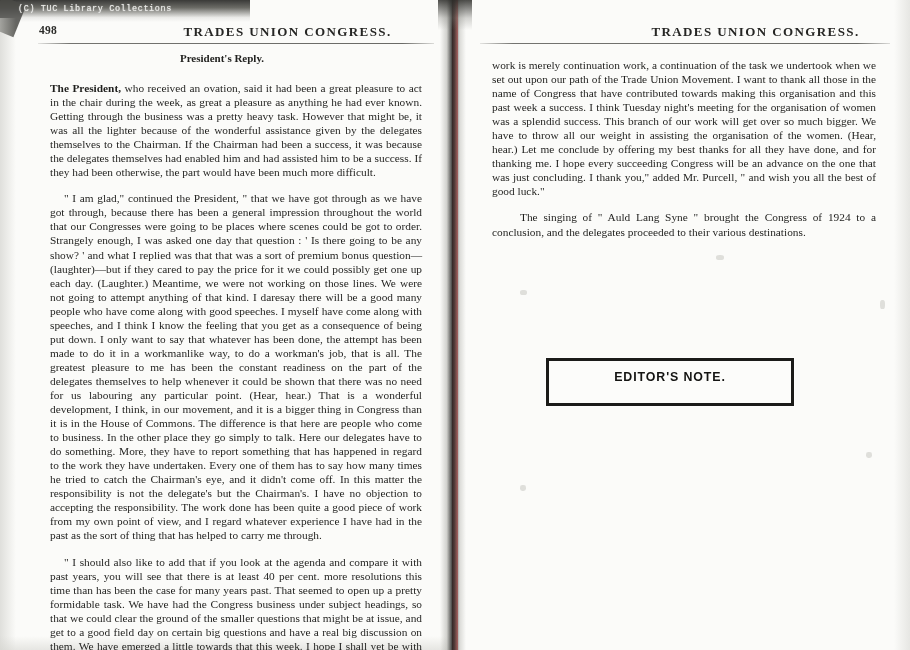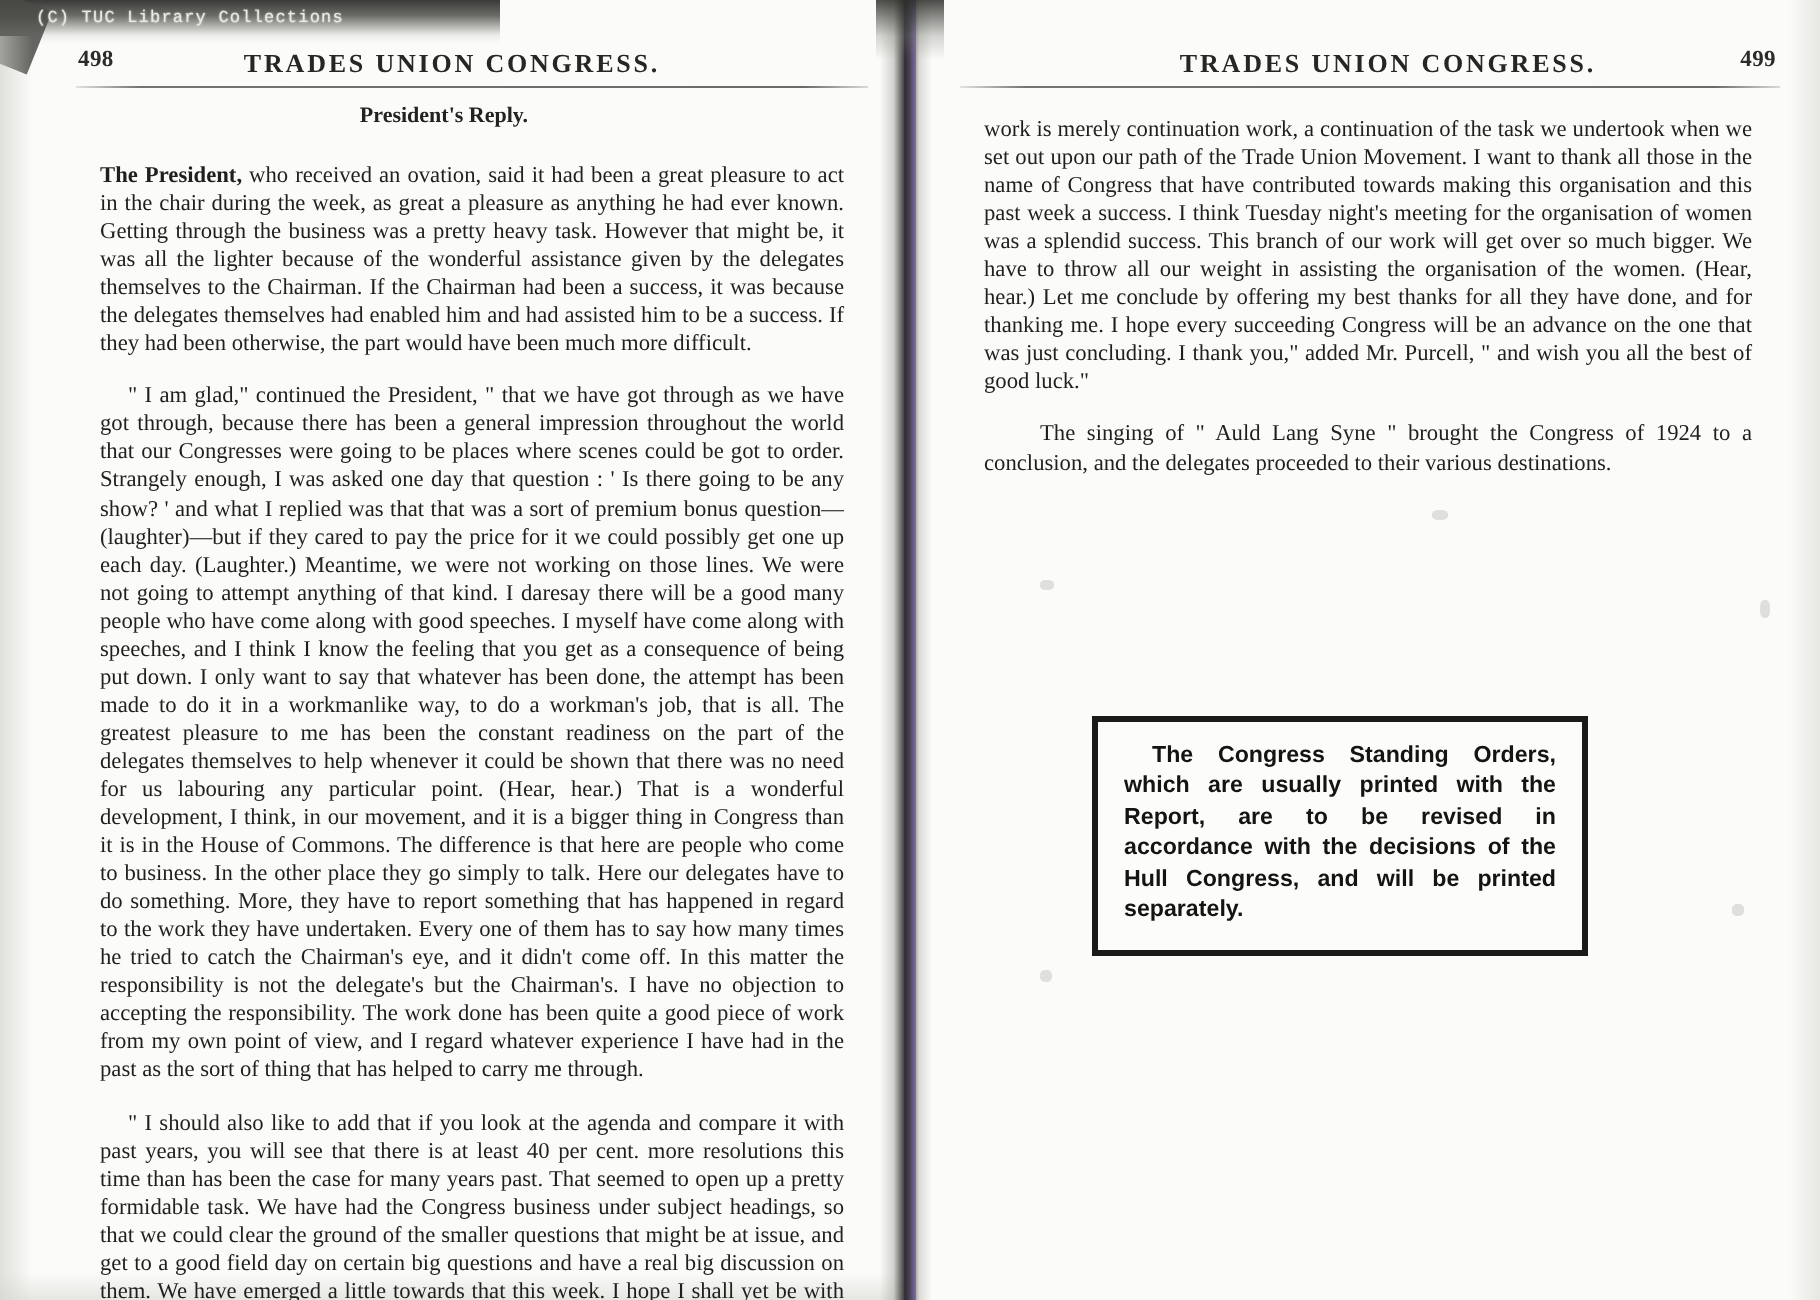"(C) TUC Library Collections" #page { background: #8b5cf6 -> #ef4444 }
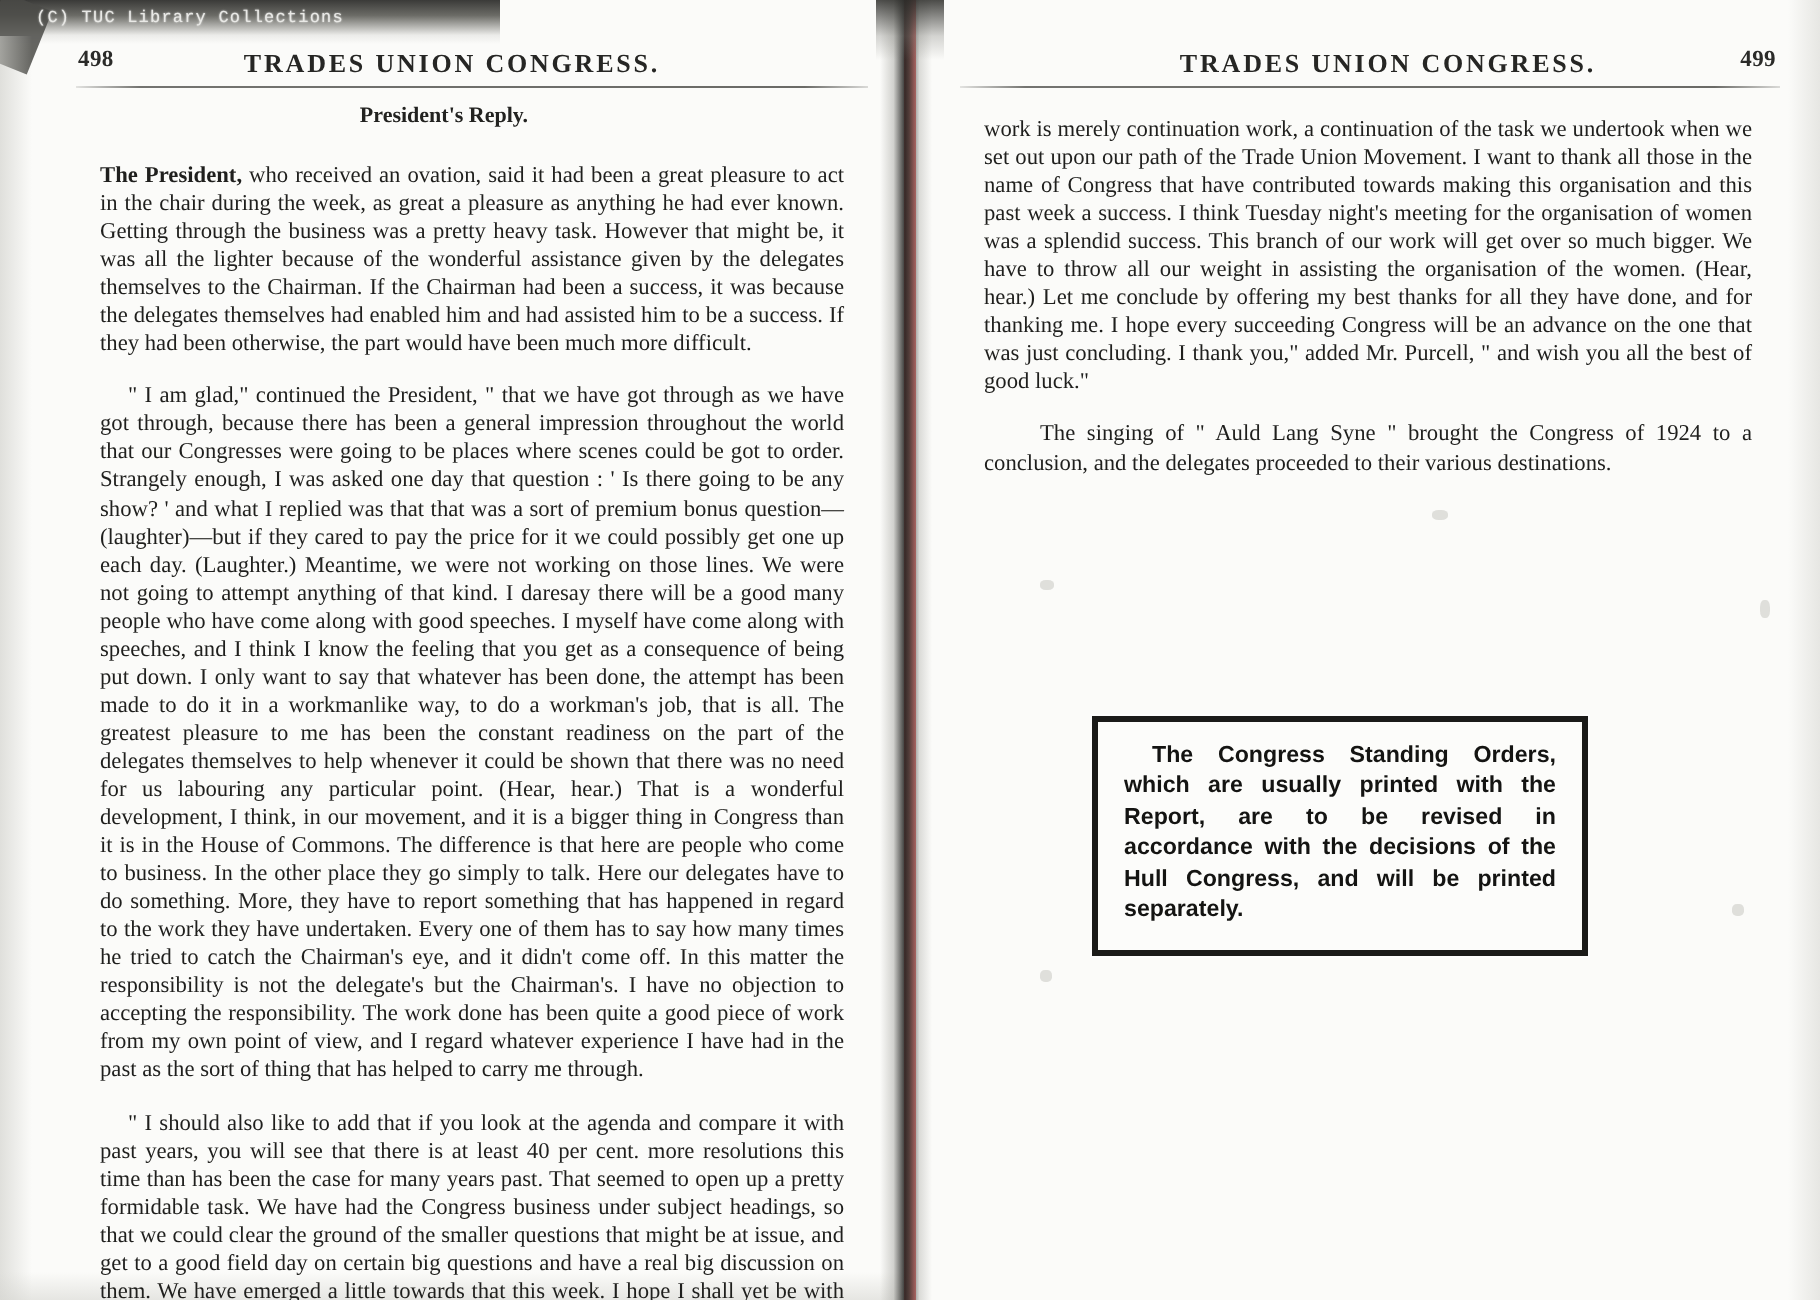"498" .running-head { padding-left: none -> 41px }
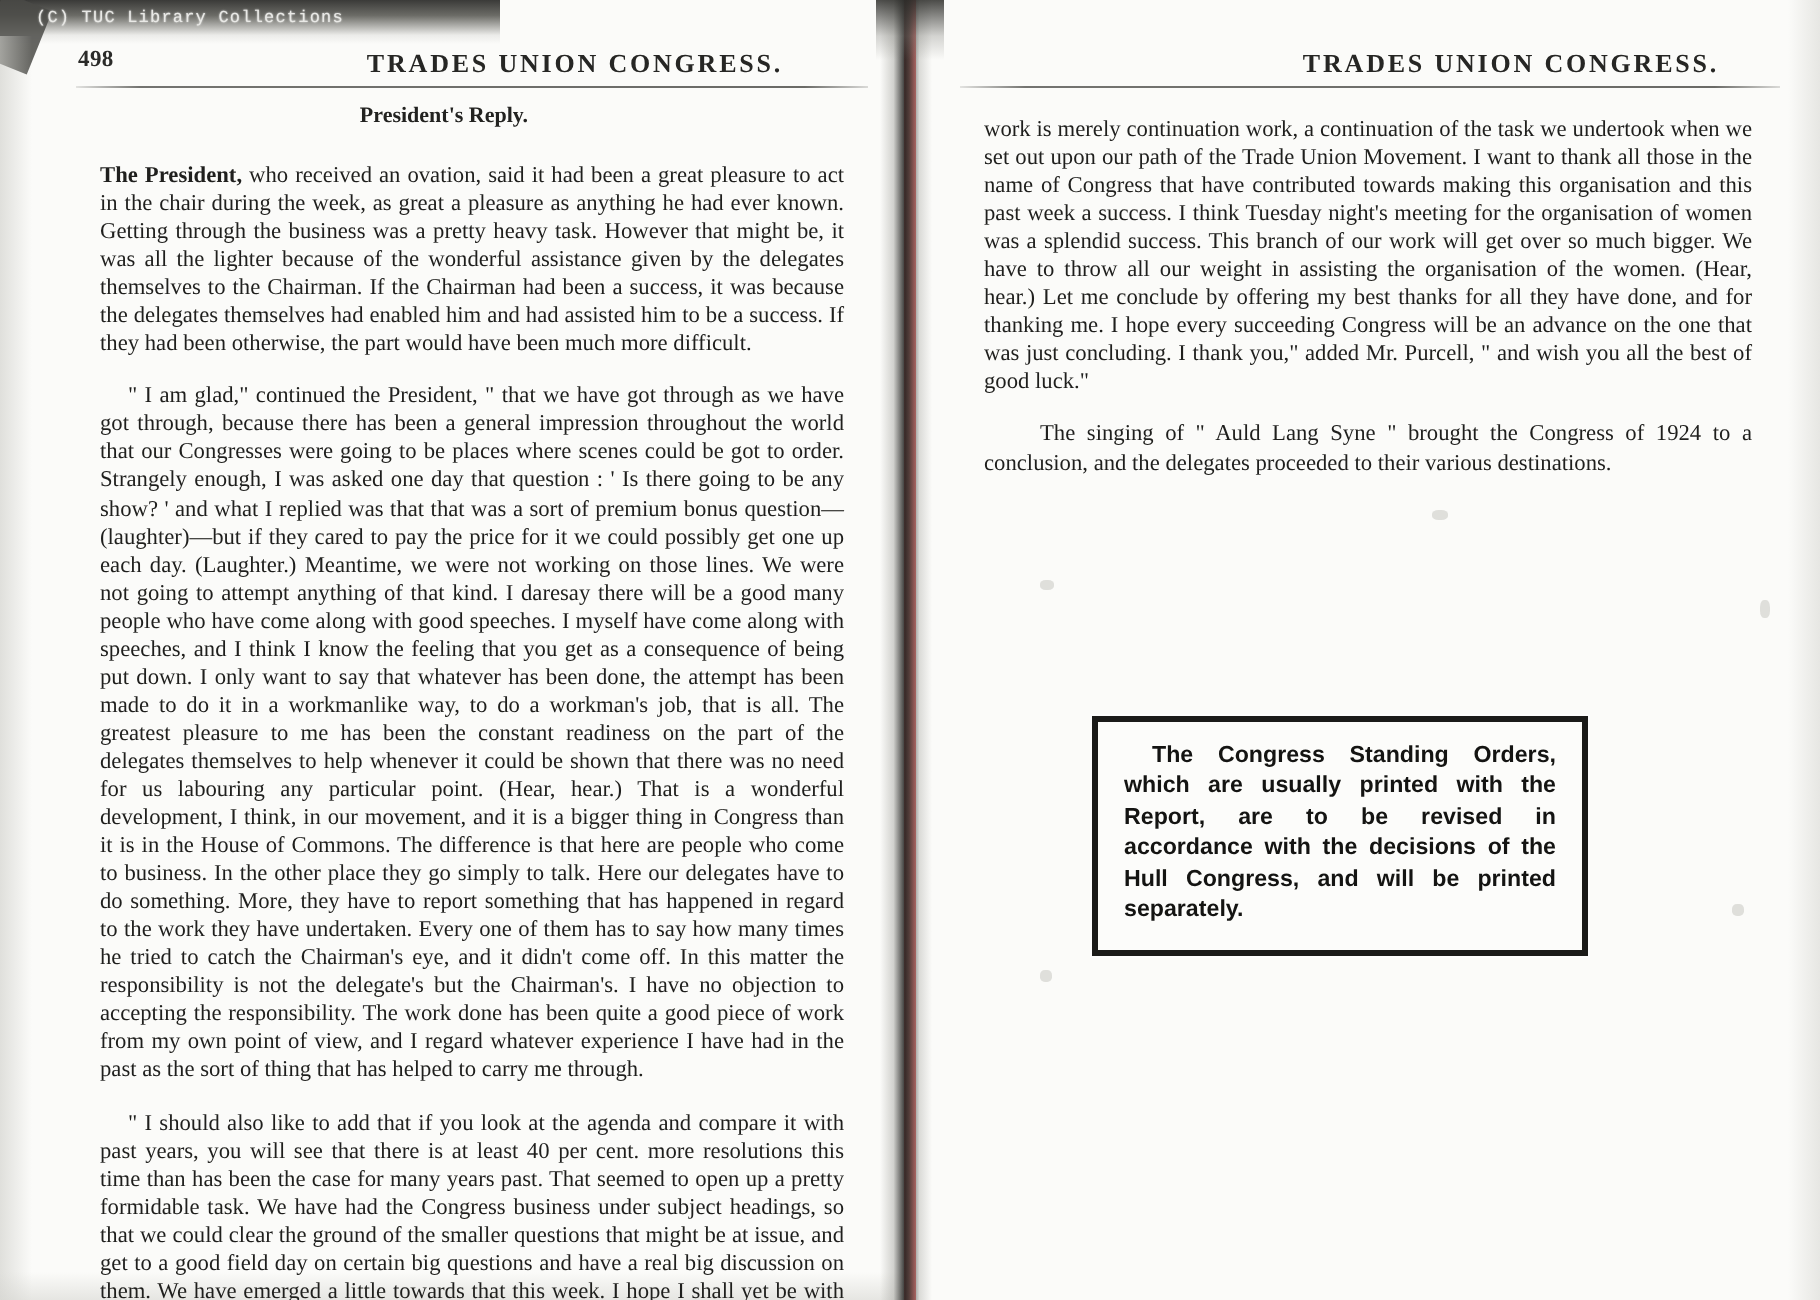"EDITOR'S NOTE." div.note-title { html: none -> <div>EDITOR'S NOTE.</div> }
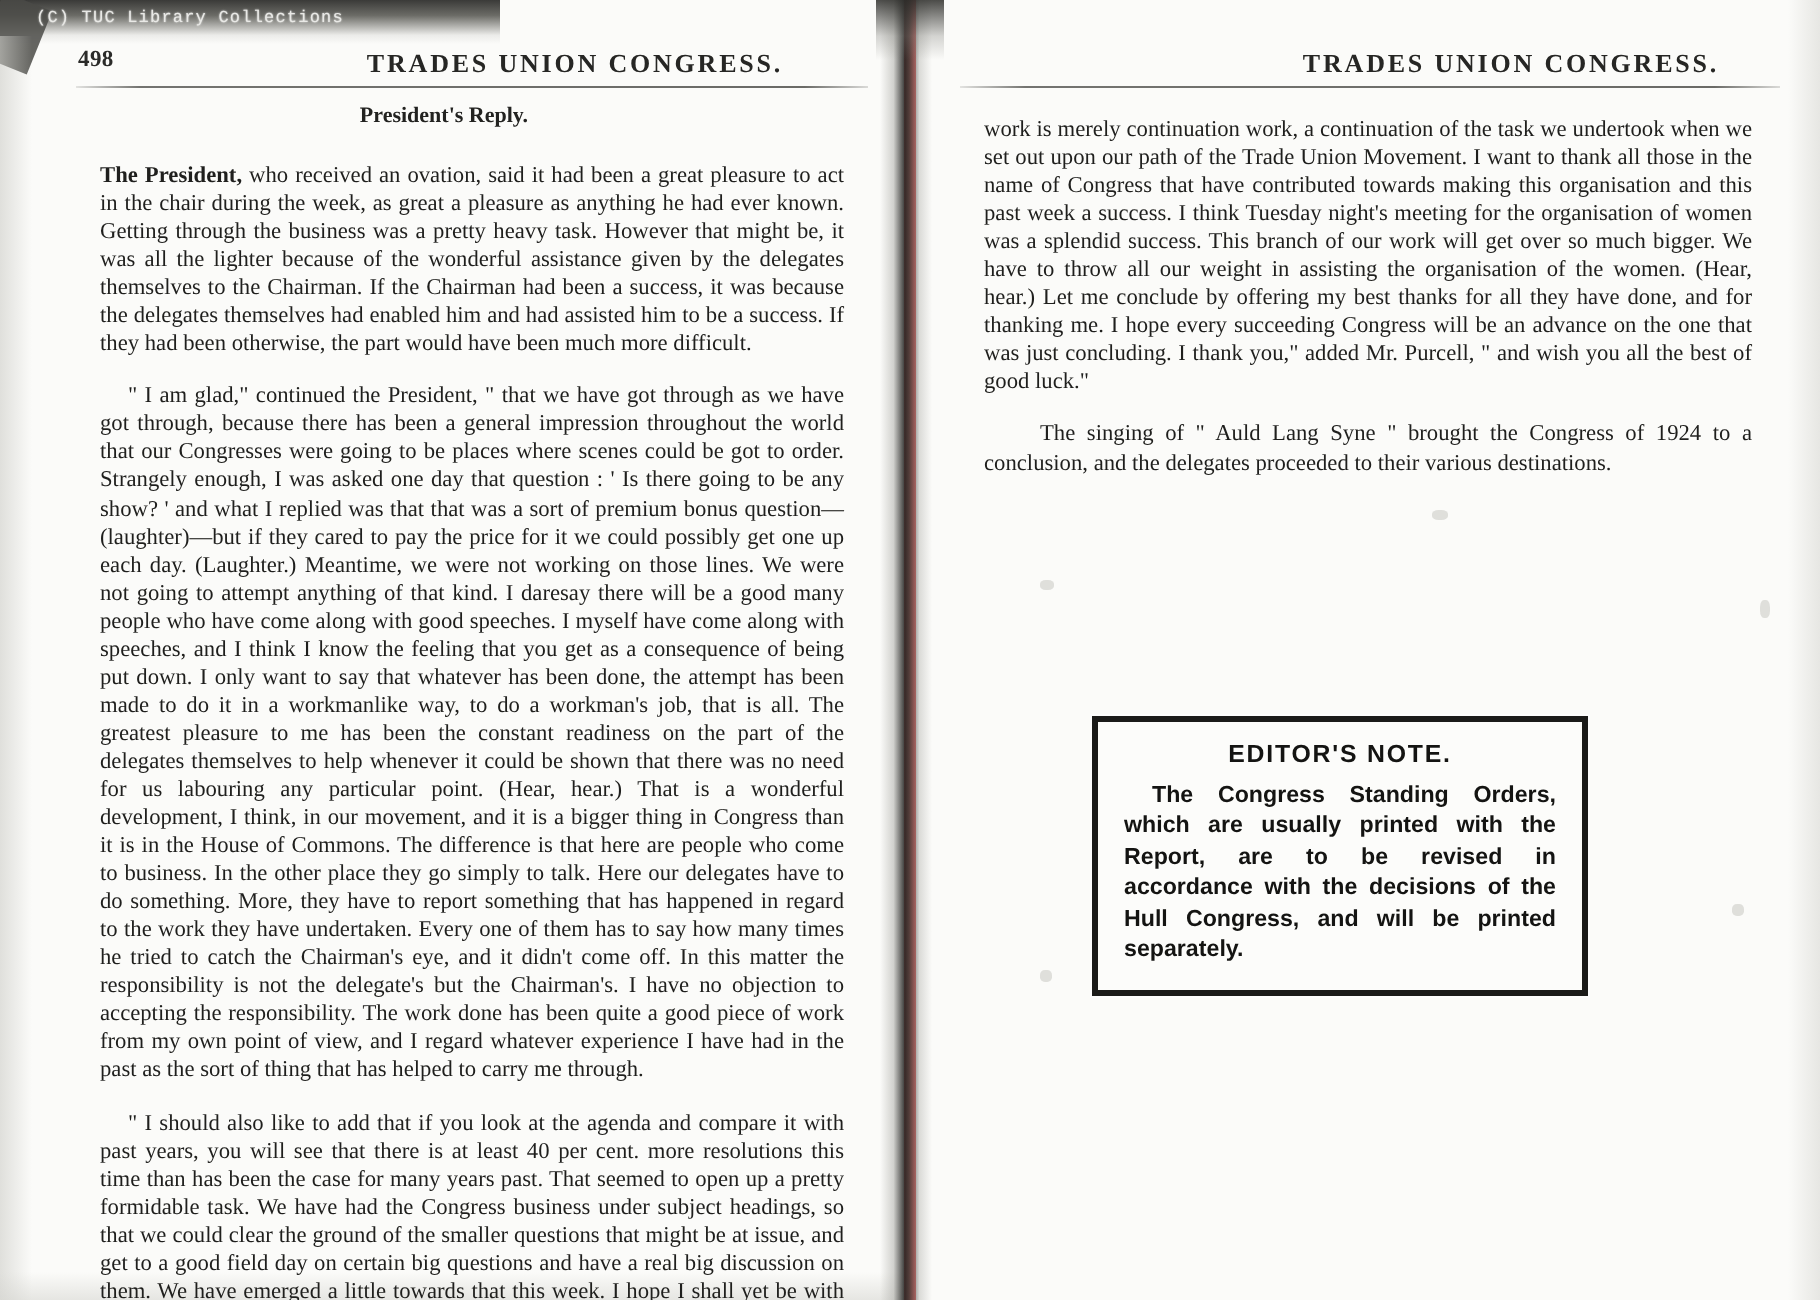"The Congress Standing Orders, which" div.note-body { html: <div>The Congress Standing Orders, which are usually printed with the Report, are to be revised in accordance with the decisions of the Hull Congress, and will be printed separately.</div> -> none }
